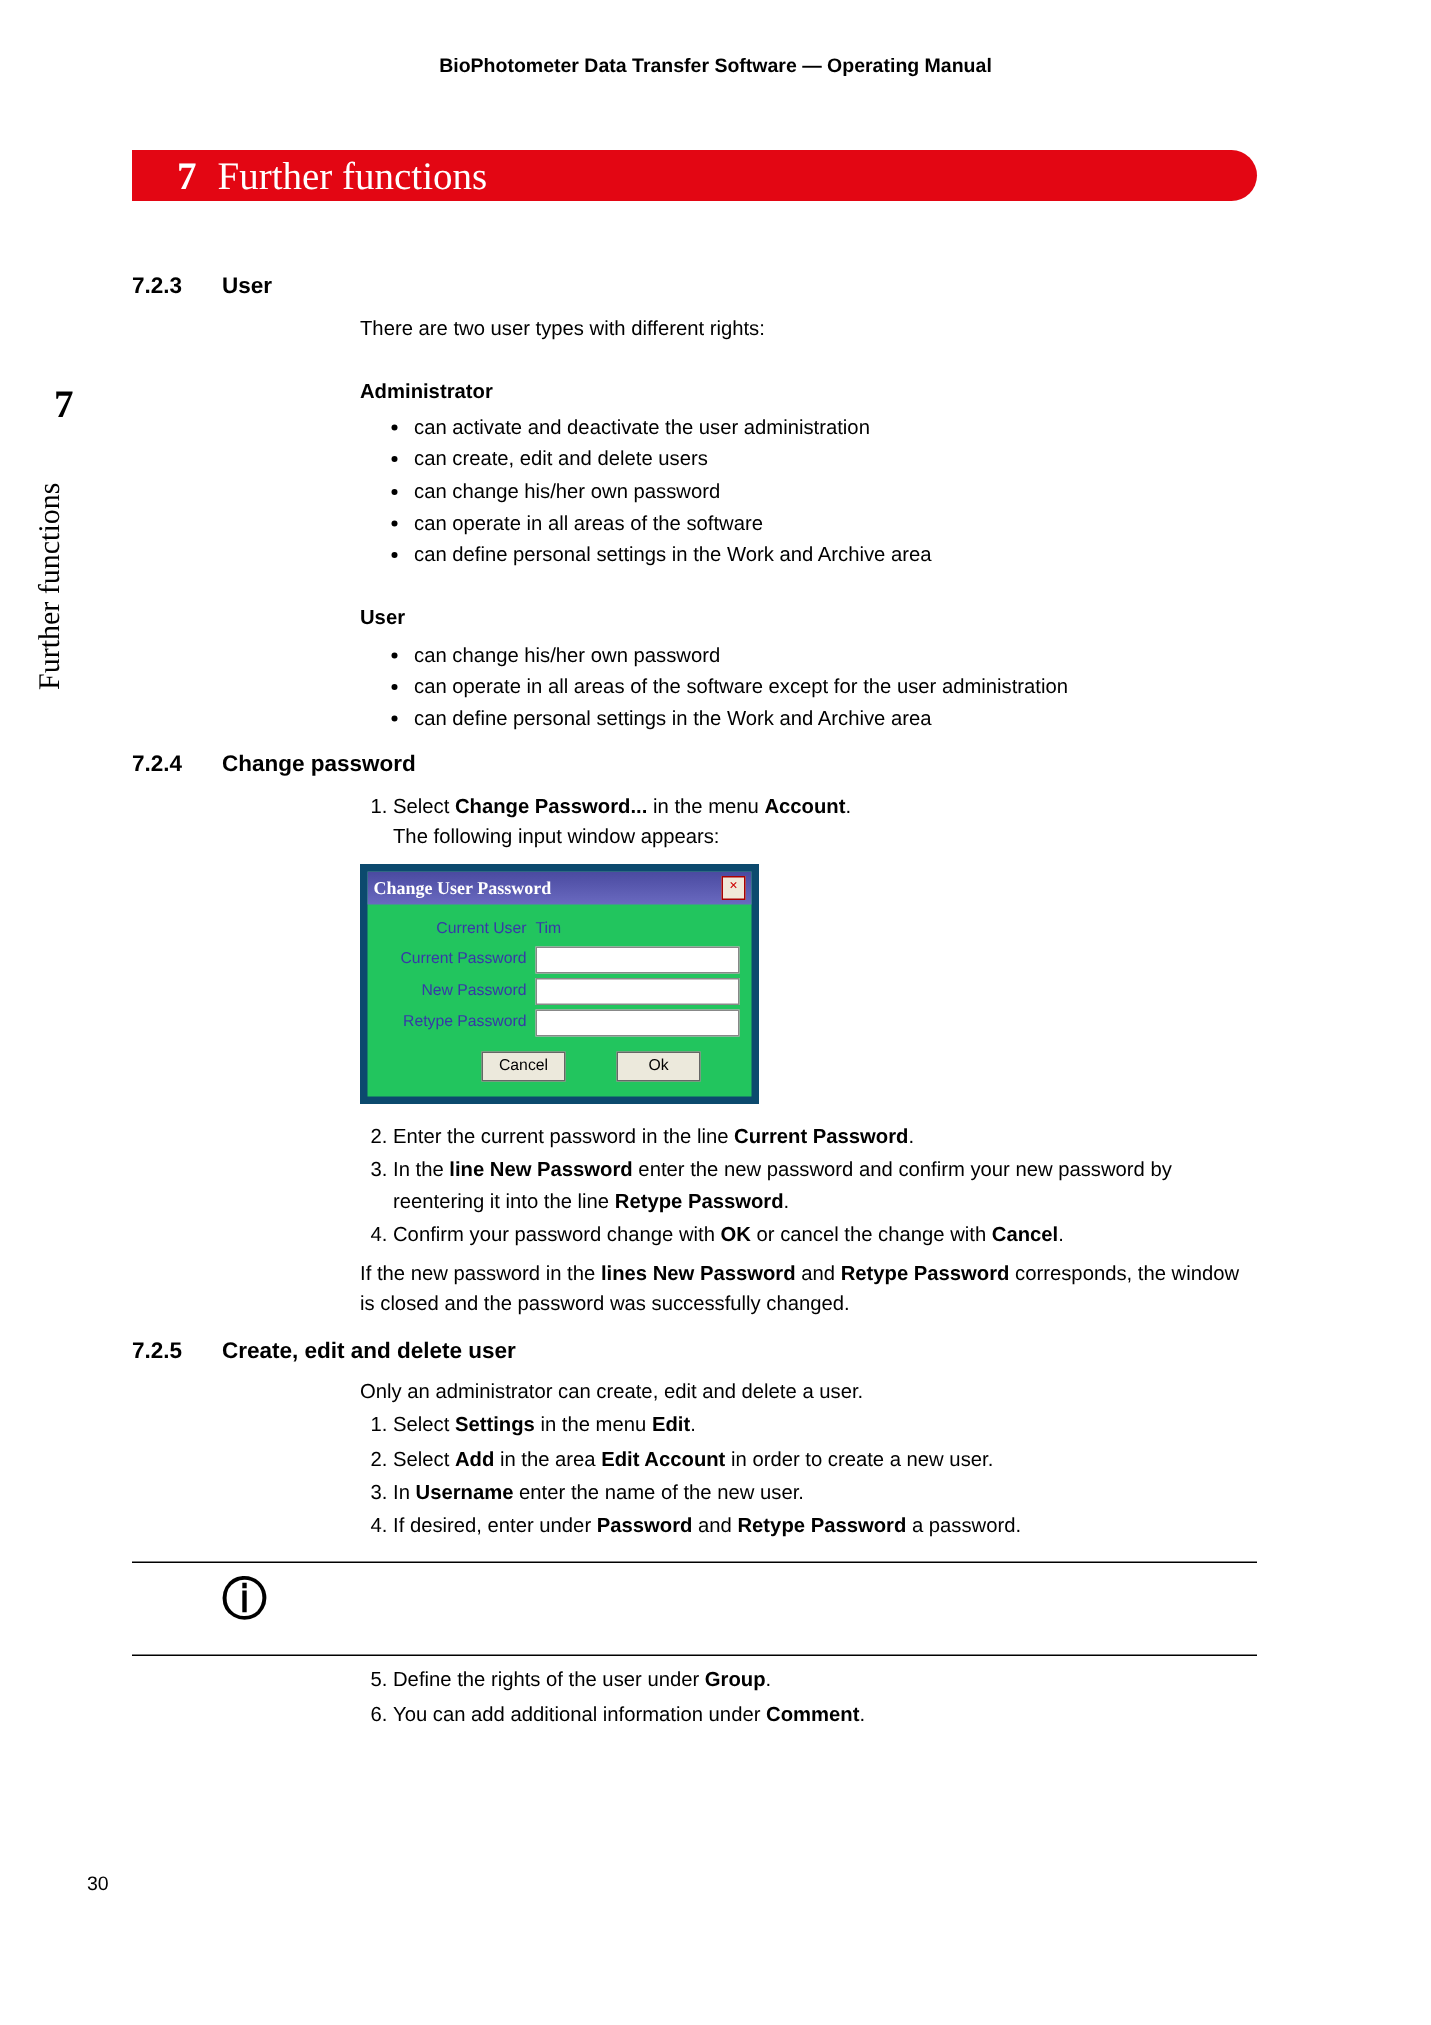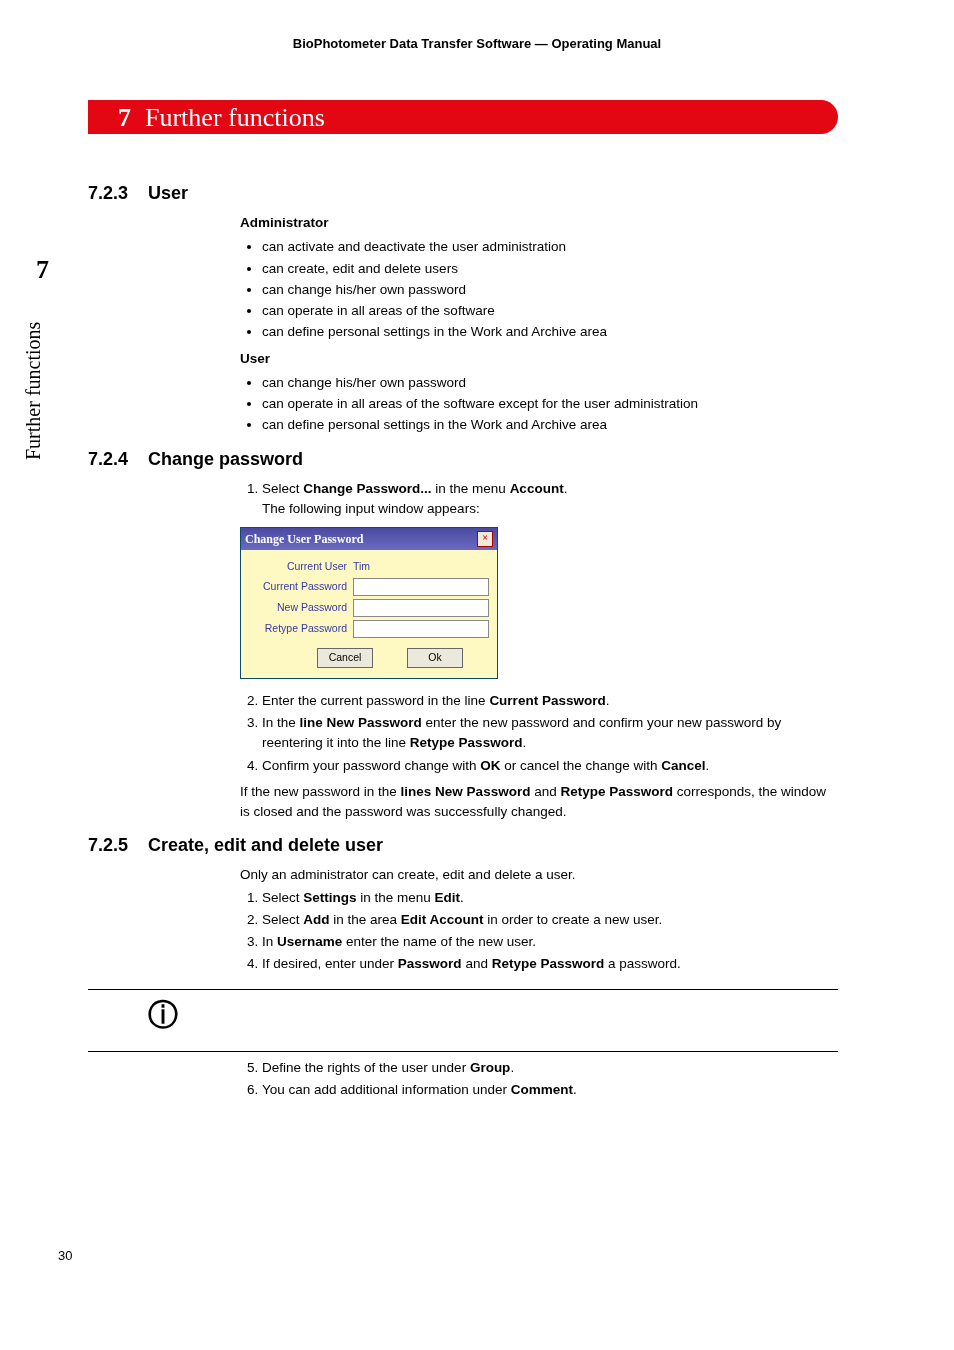"7.2.3" .sec-head { font-size: 18px -> 15px }
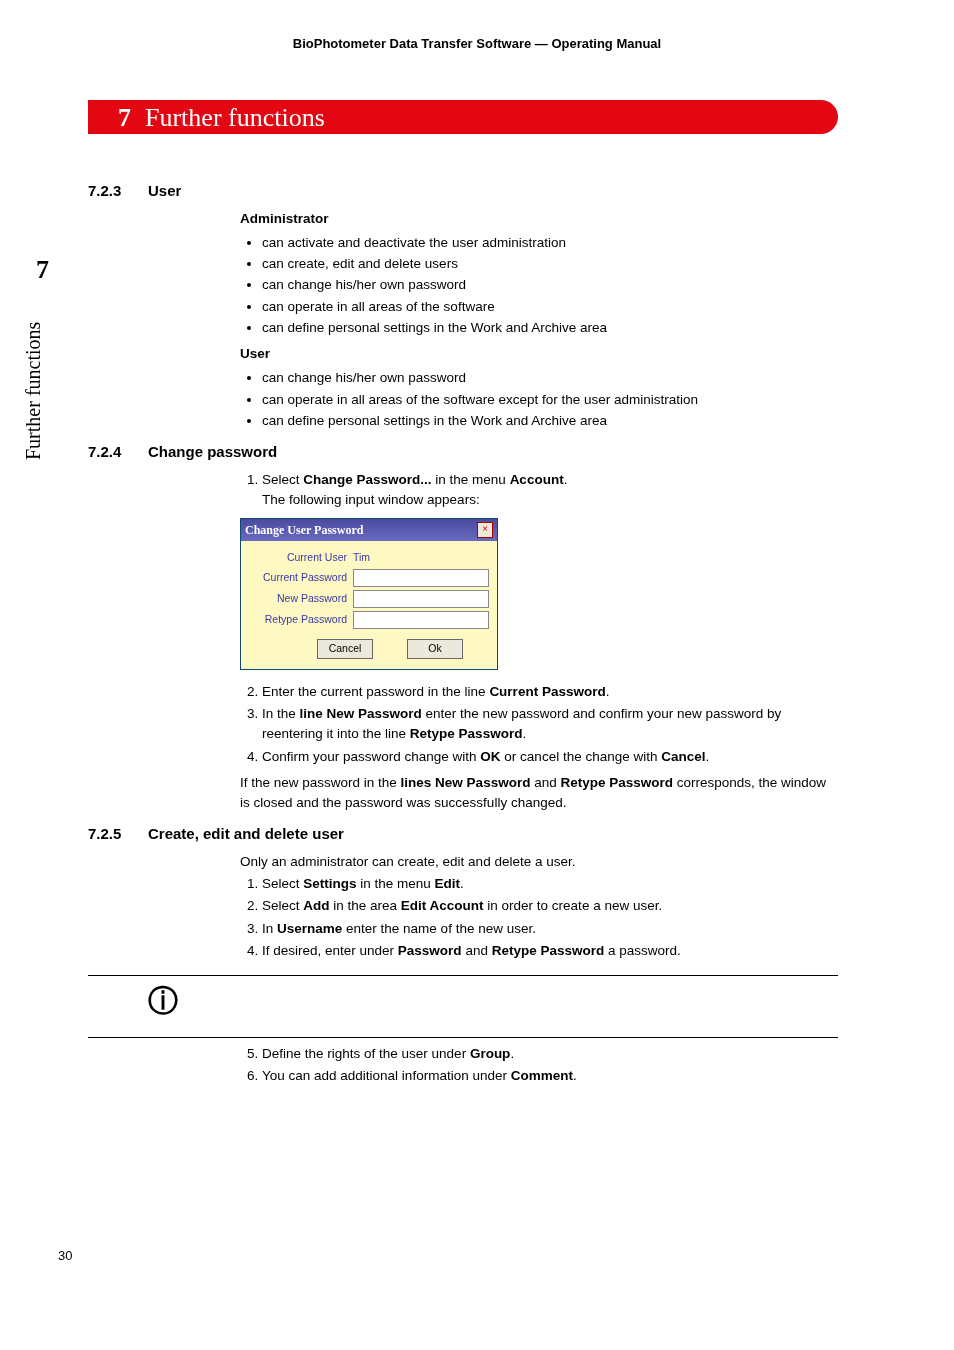"There are two user types" div { html: none -> <div>There are two user types with different rights:</div> }
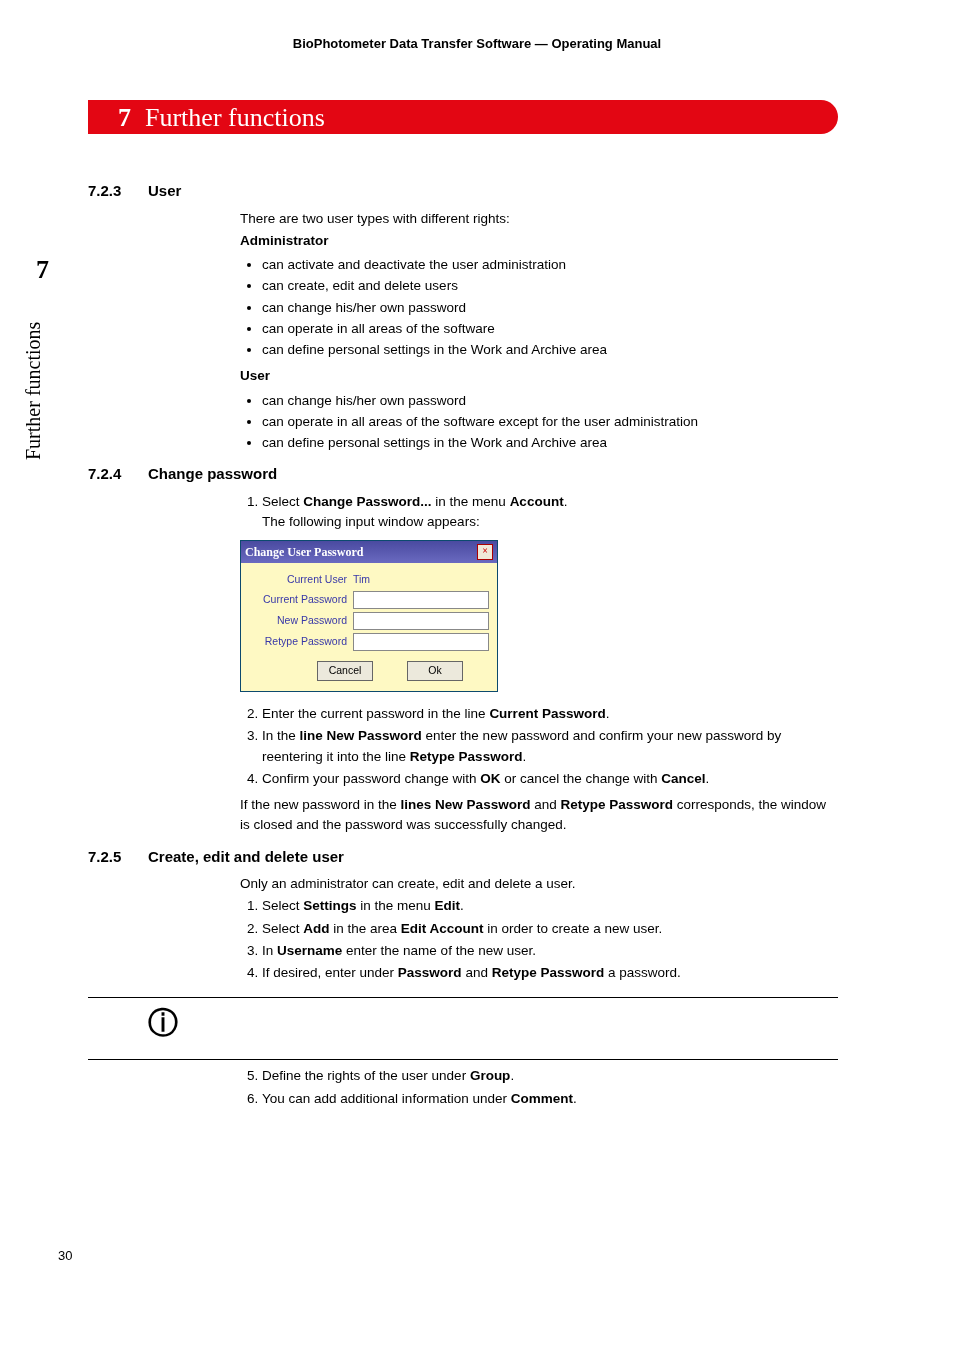"Administrator" .sub-head { margin-top: 2px -> 22px }
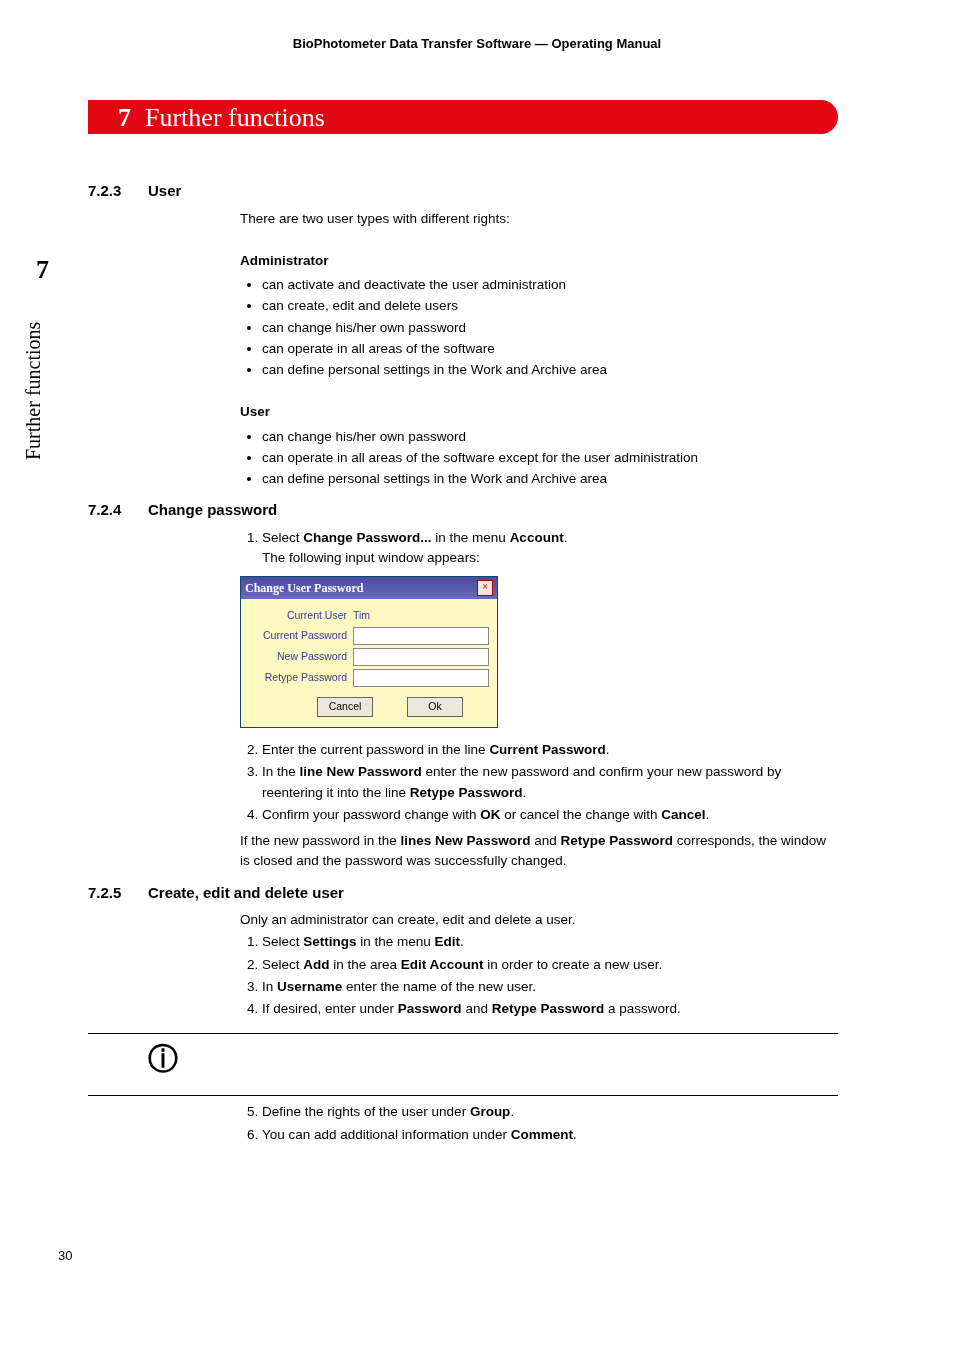"can activate and deactivate the" ul.bul li { margin: 1px 0 -> 1px 14px }
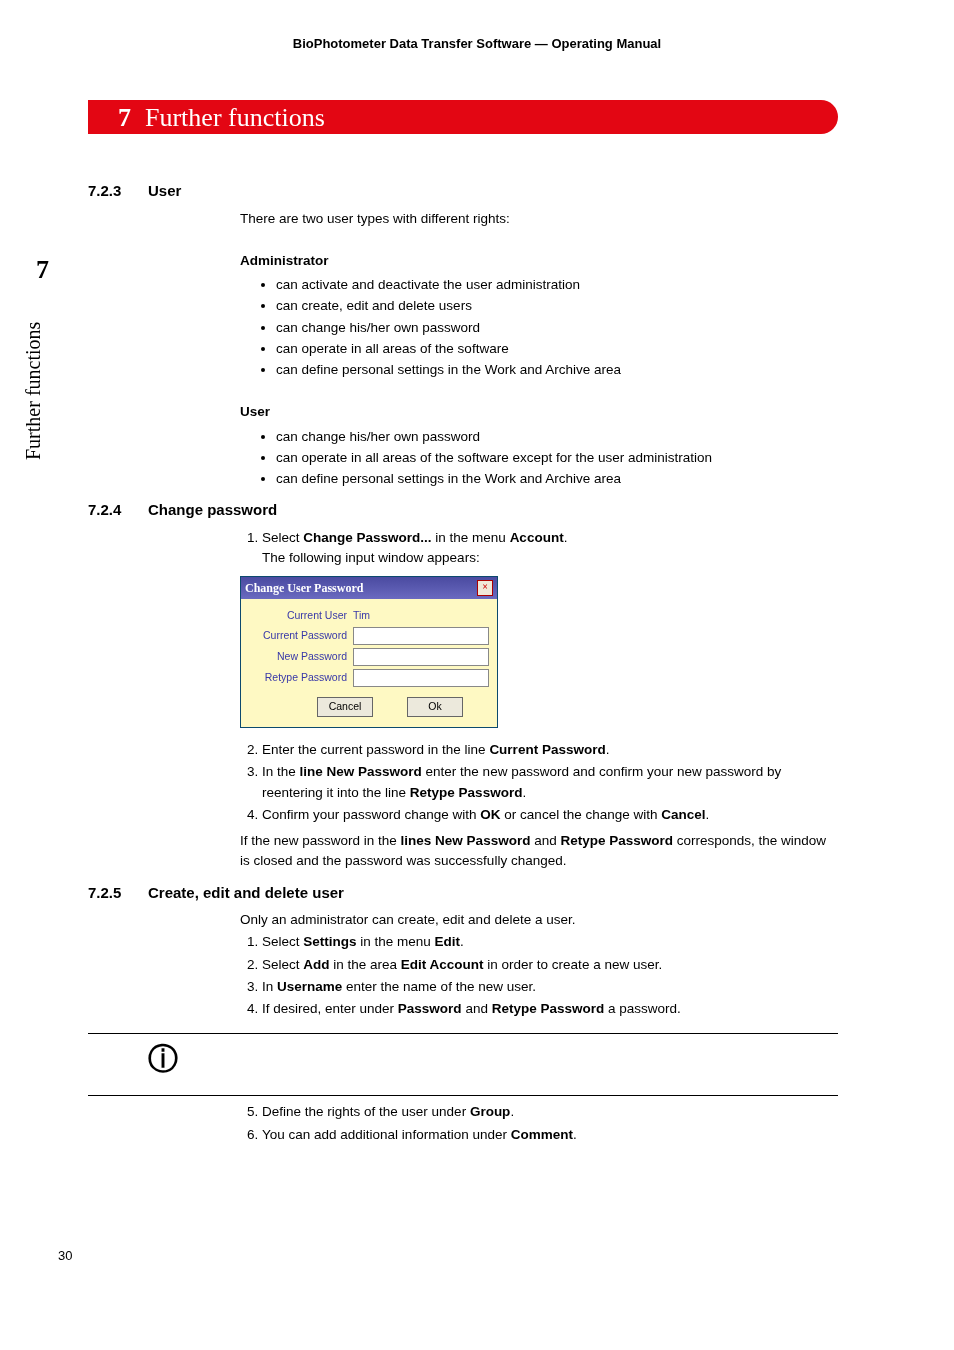"Change User Password" .dialog { background: #fef9c3 -> #22c55e; border: 1px solid #0c4a6e -> 5px solid #0c4a6e }
